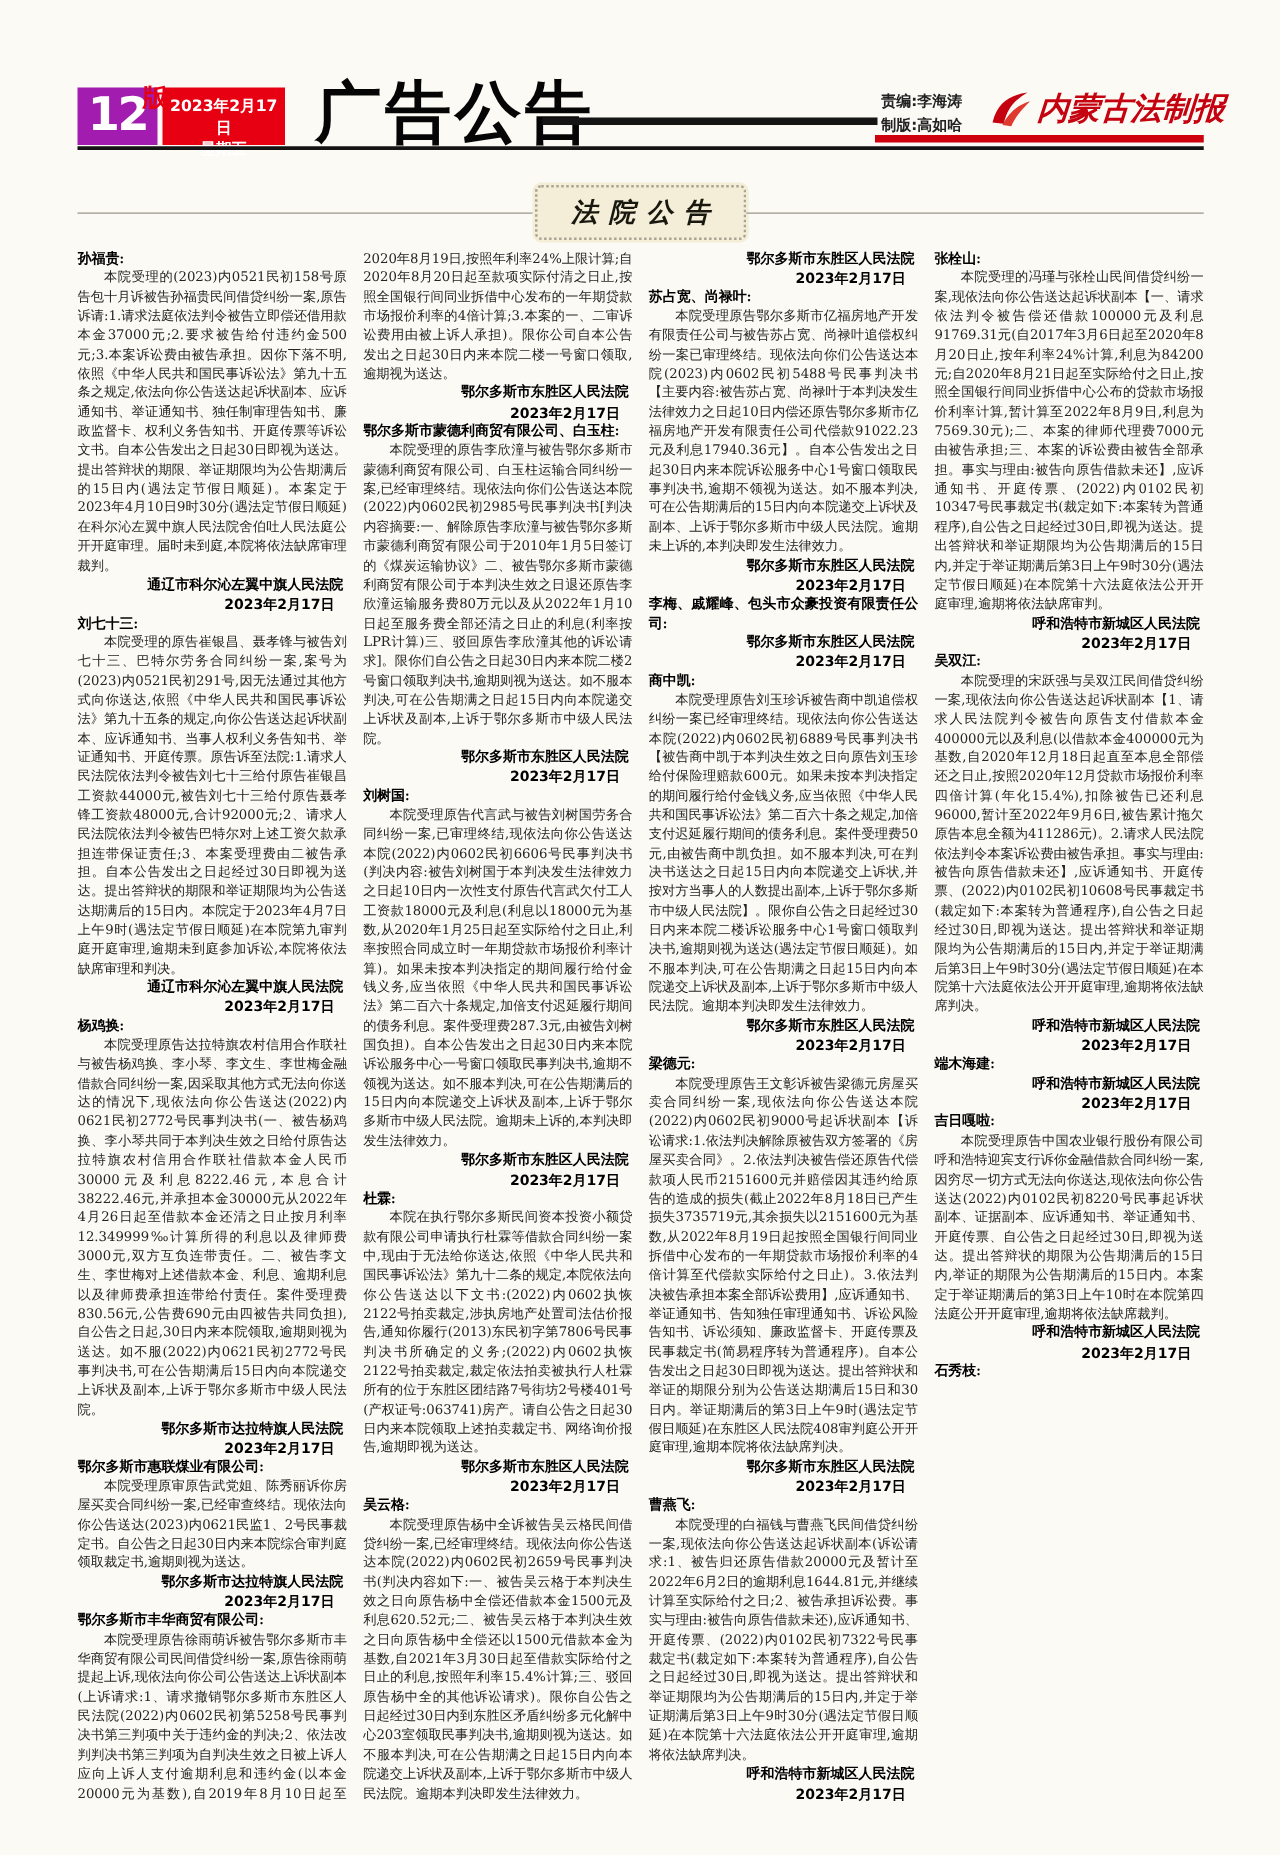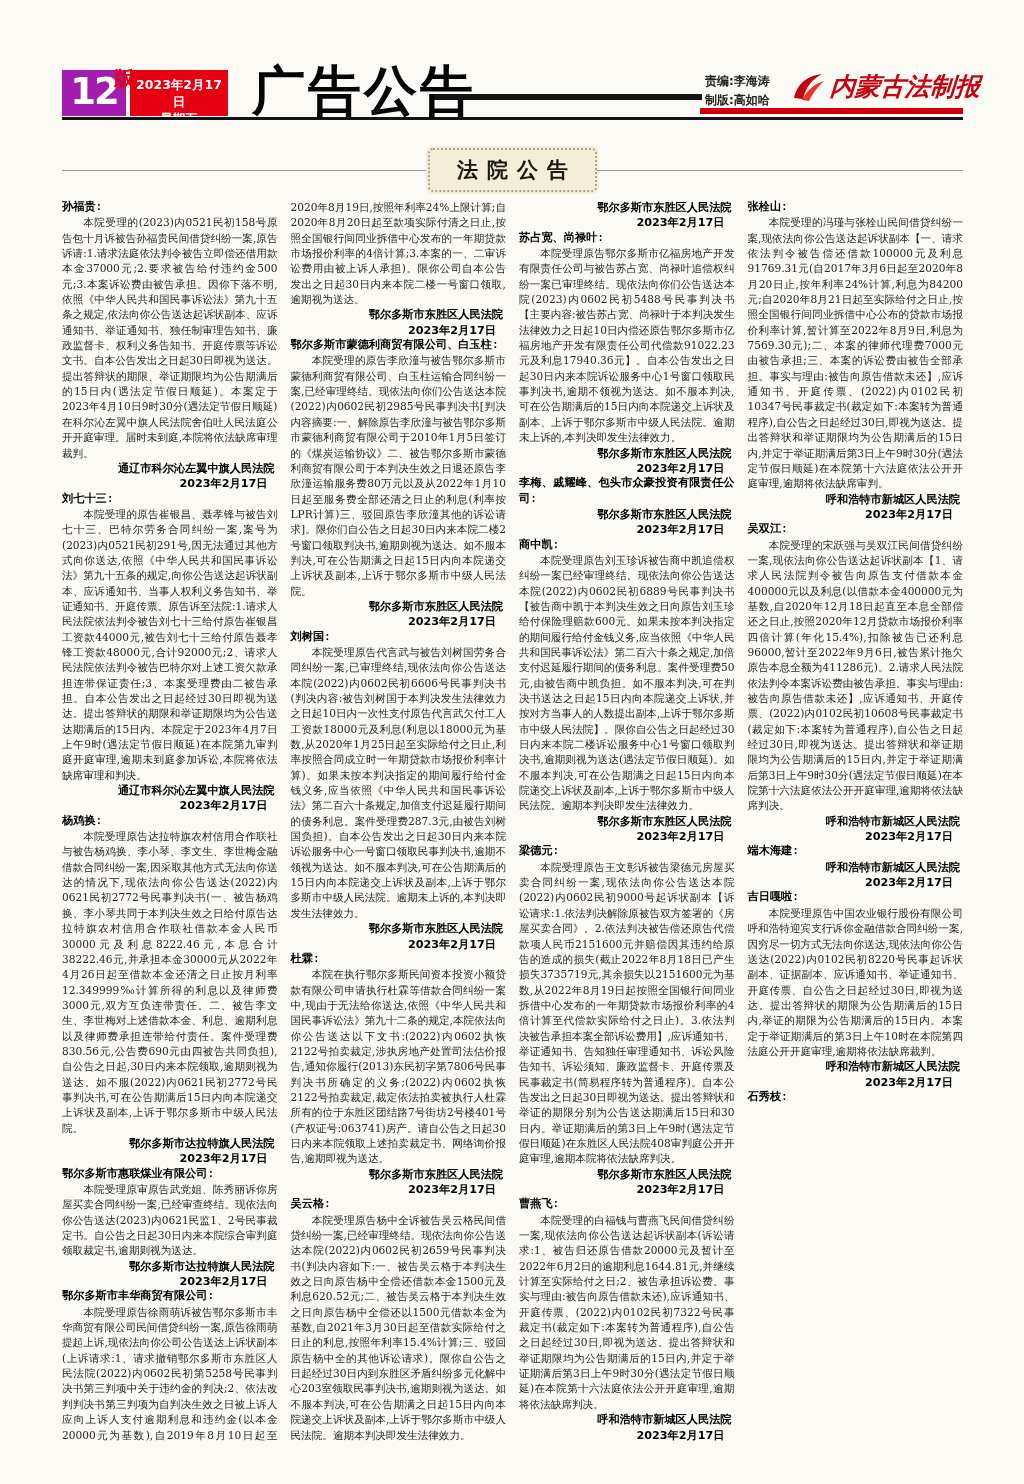"法院公告" .banner-row { font-style: none -> italic }
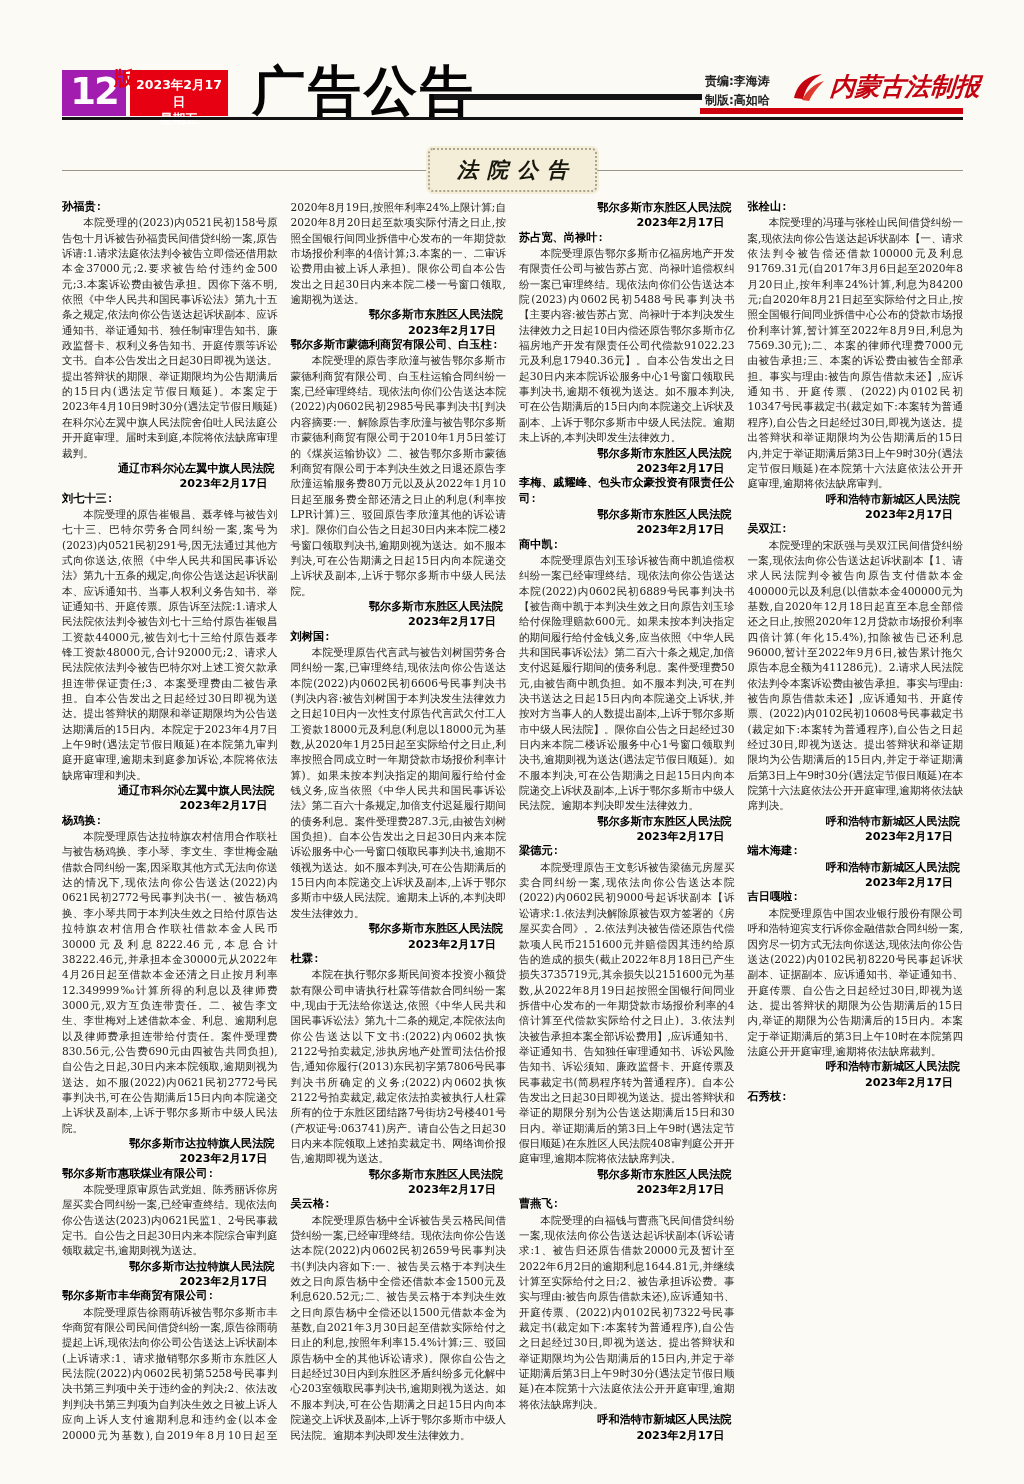"孙福贵:" .notice-recipient { font-family: Liberation Mono, monospace -> Liberation Serif, serif }
